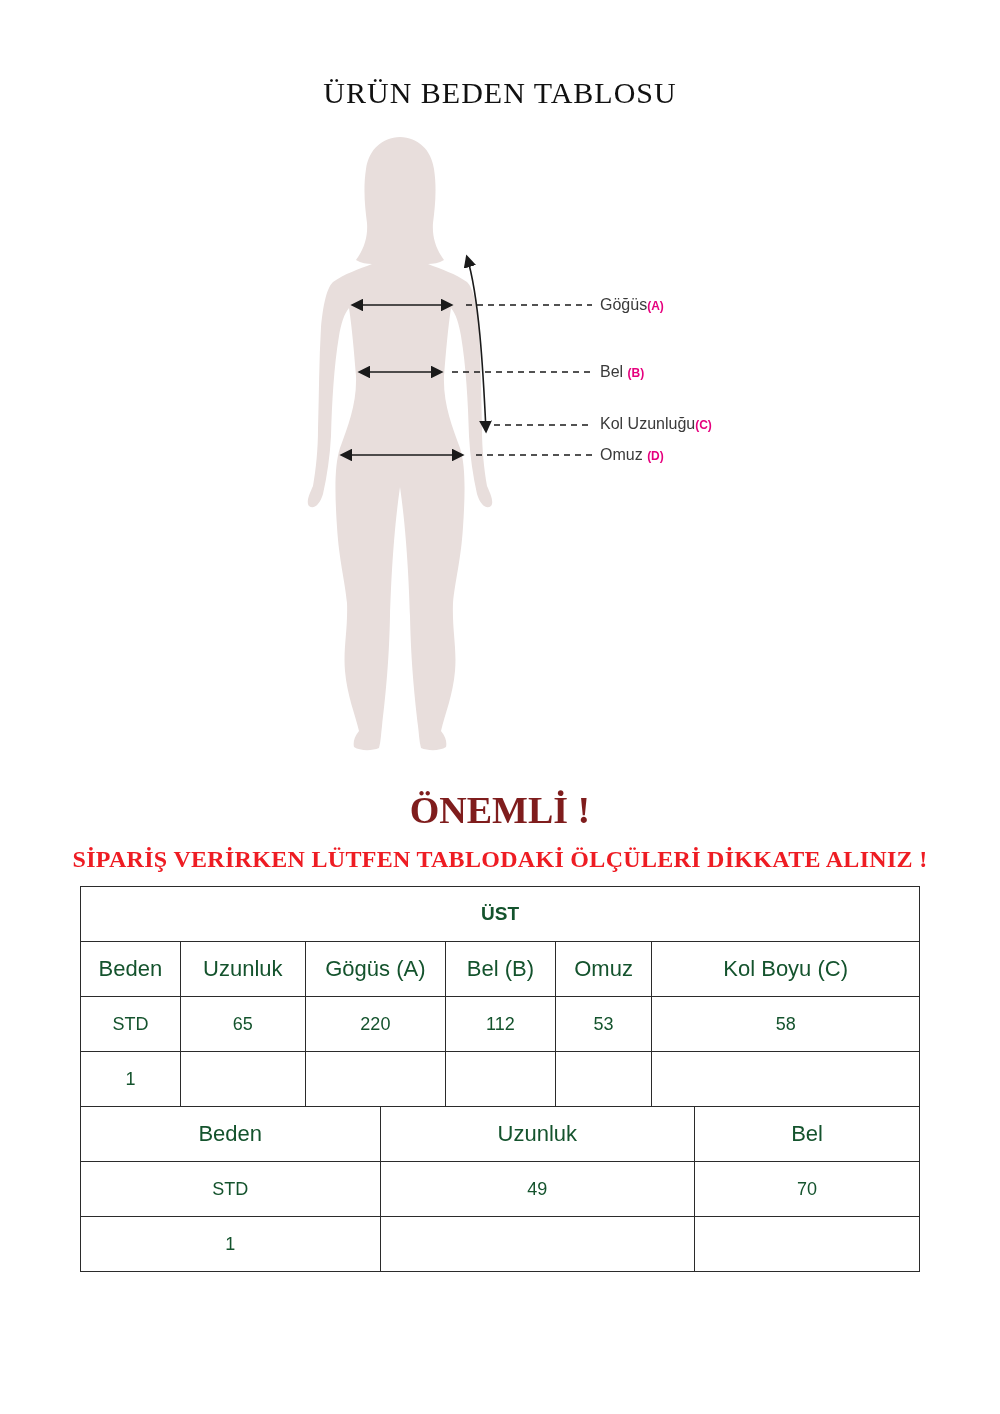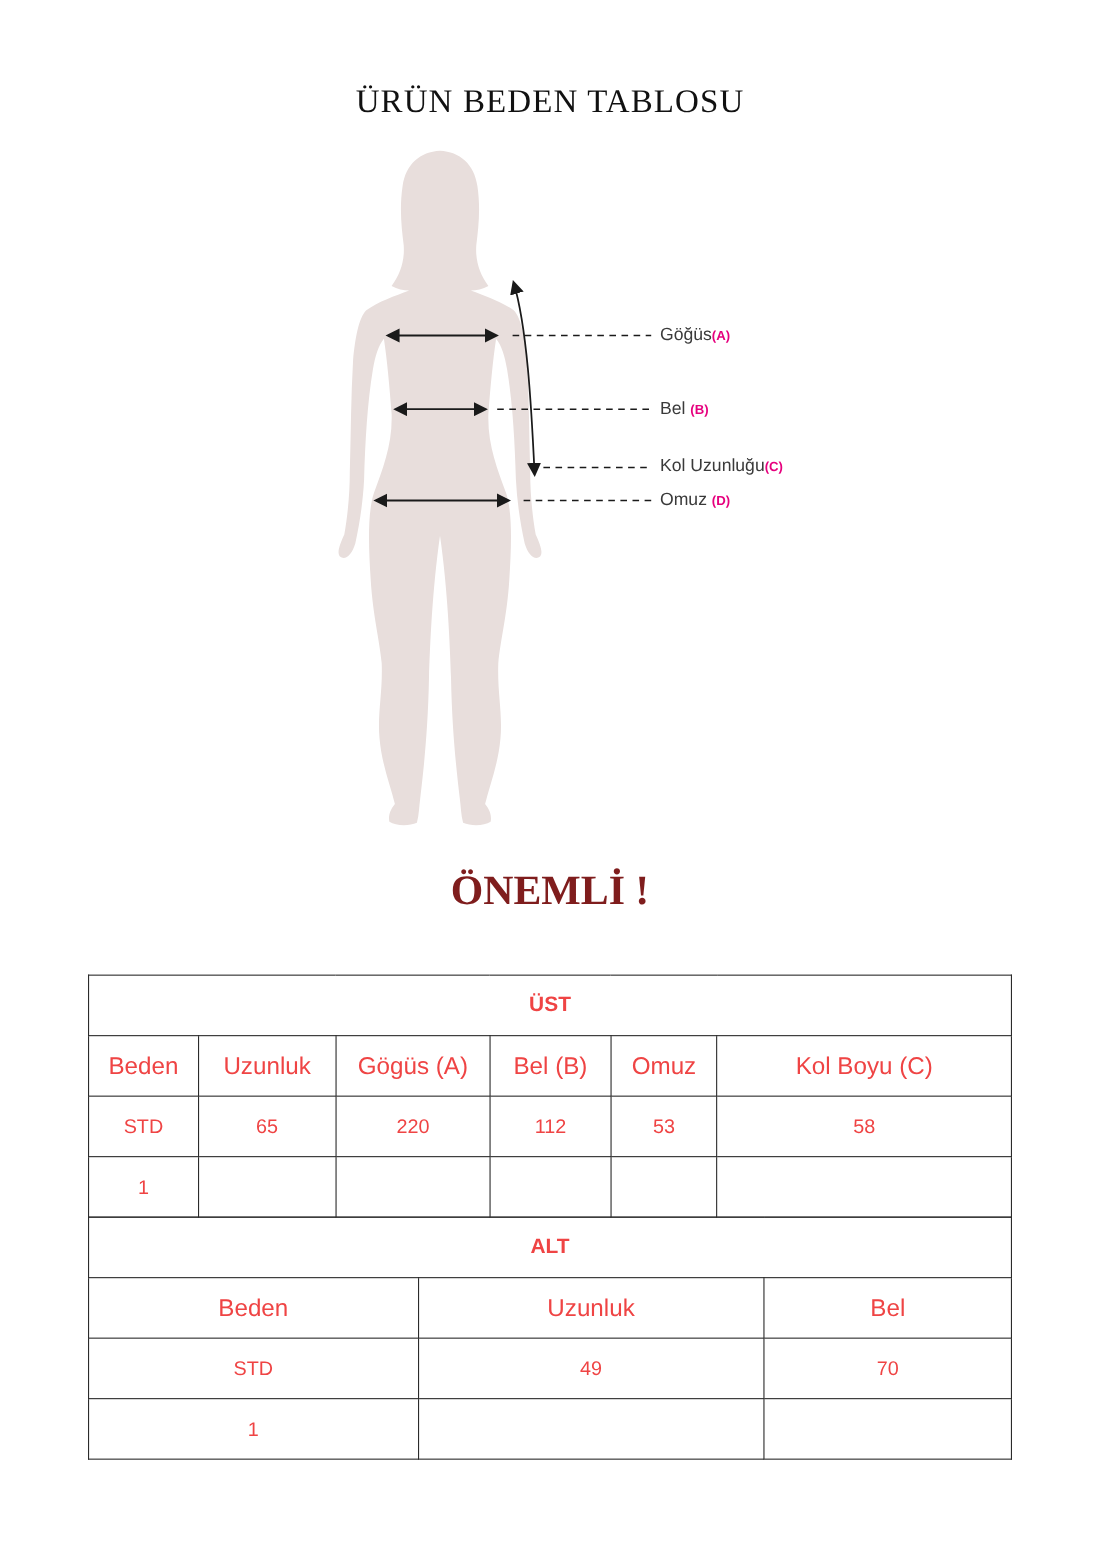"SİPARİŞ VERİRKEN LÜTFEN TABLODAKİ" p.important-note { html: none -> <p>SİPARİŞ VERİRKEN LÜTFEN TABLODAKİ ÖLÇÜLERİ DİKKATE ALINIZ !</p> }
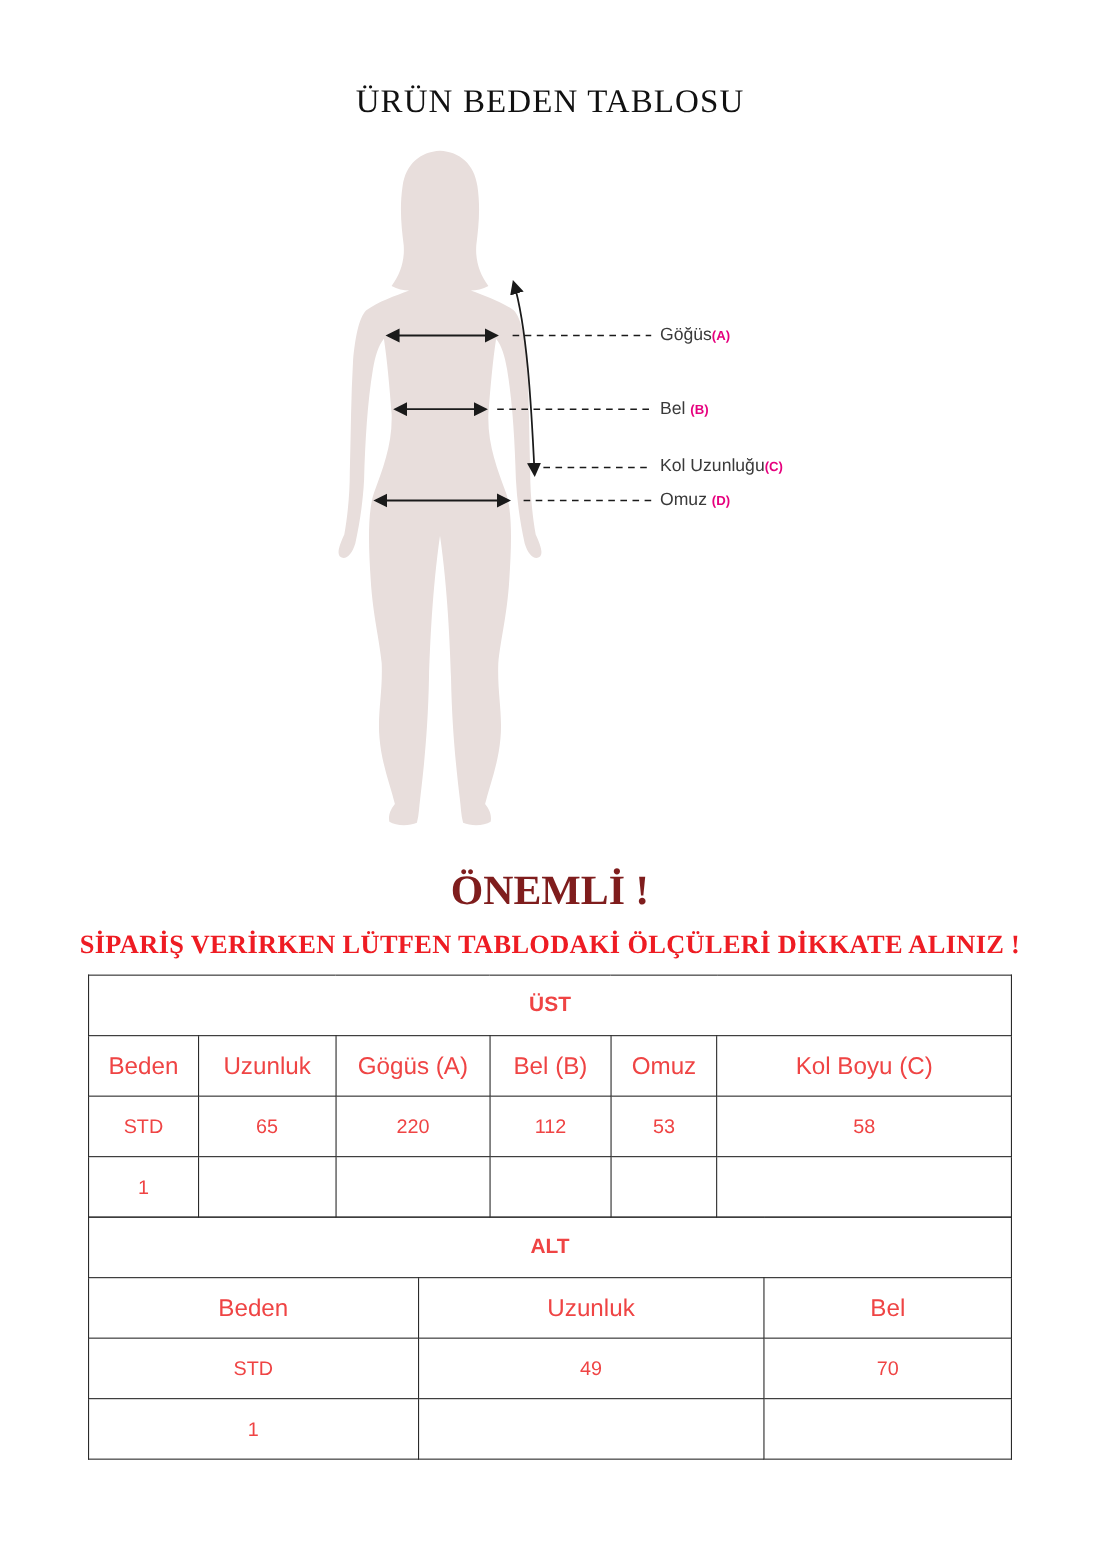"ÜST" table.size-table td, table.size-table th { color: #ef4444 -> #14532d }
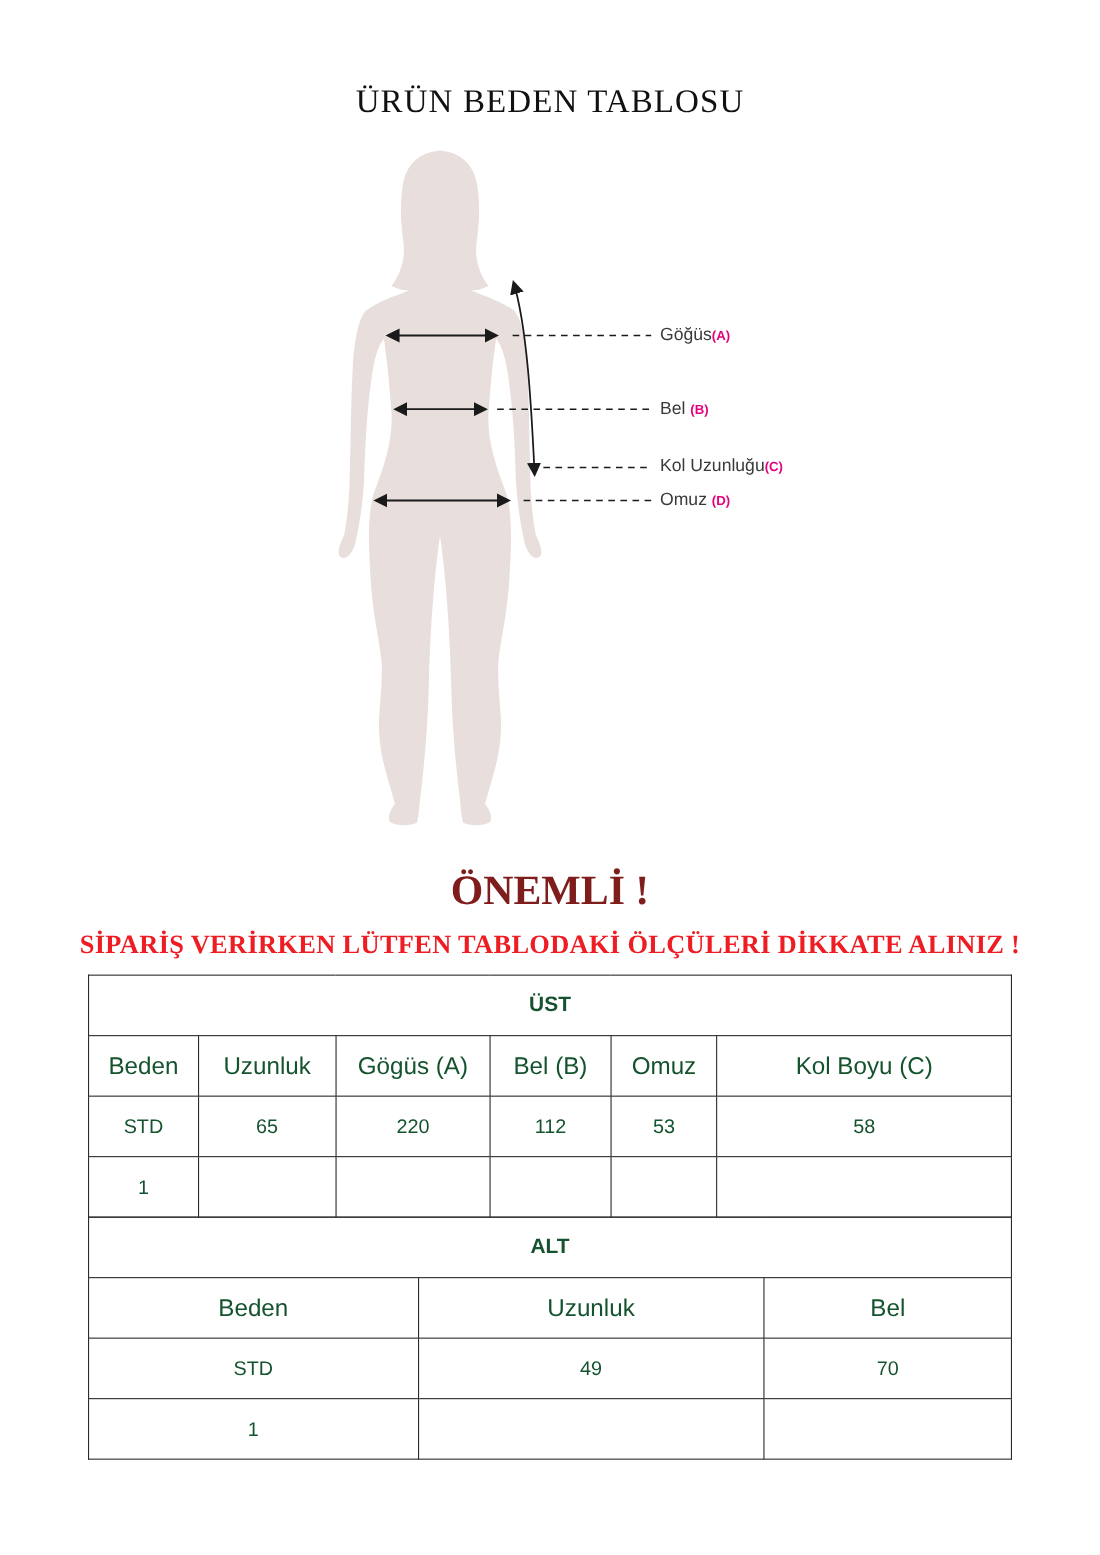"ALT" tr { html: <tr> <td>ALT</td> </tr> -> none }
